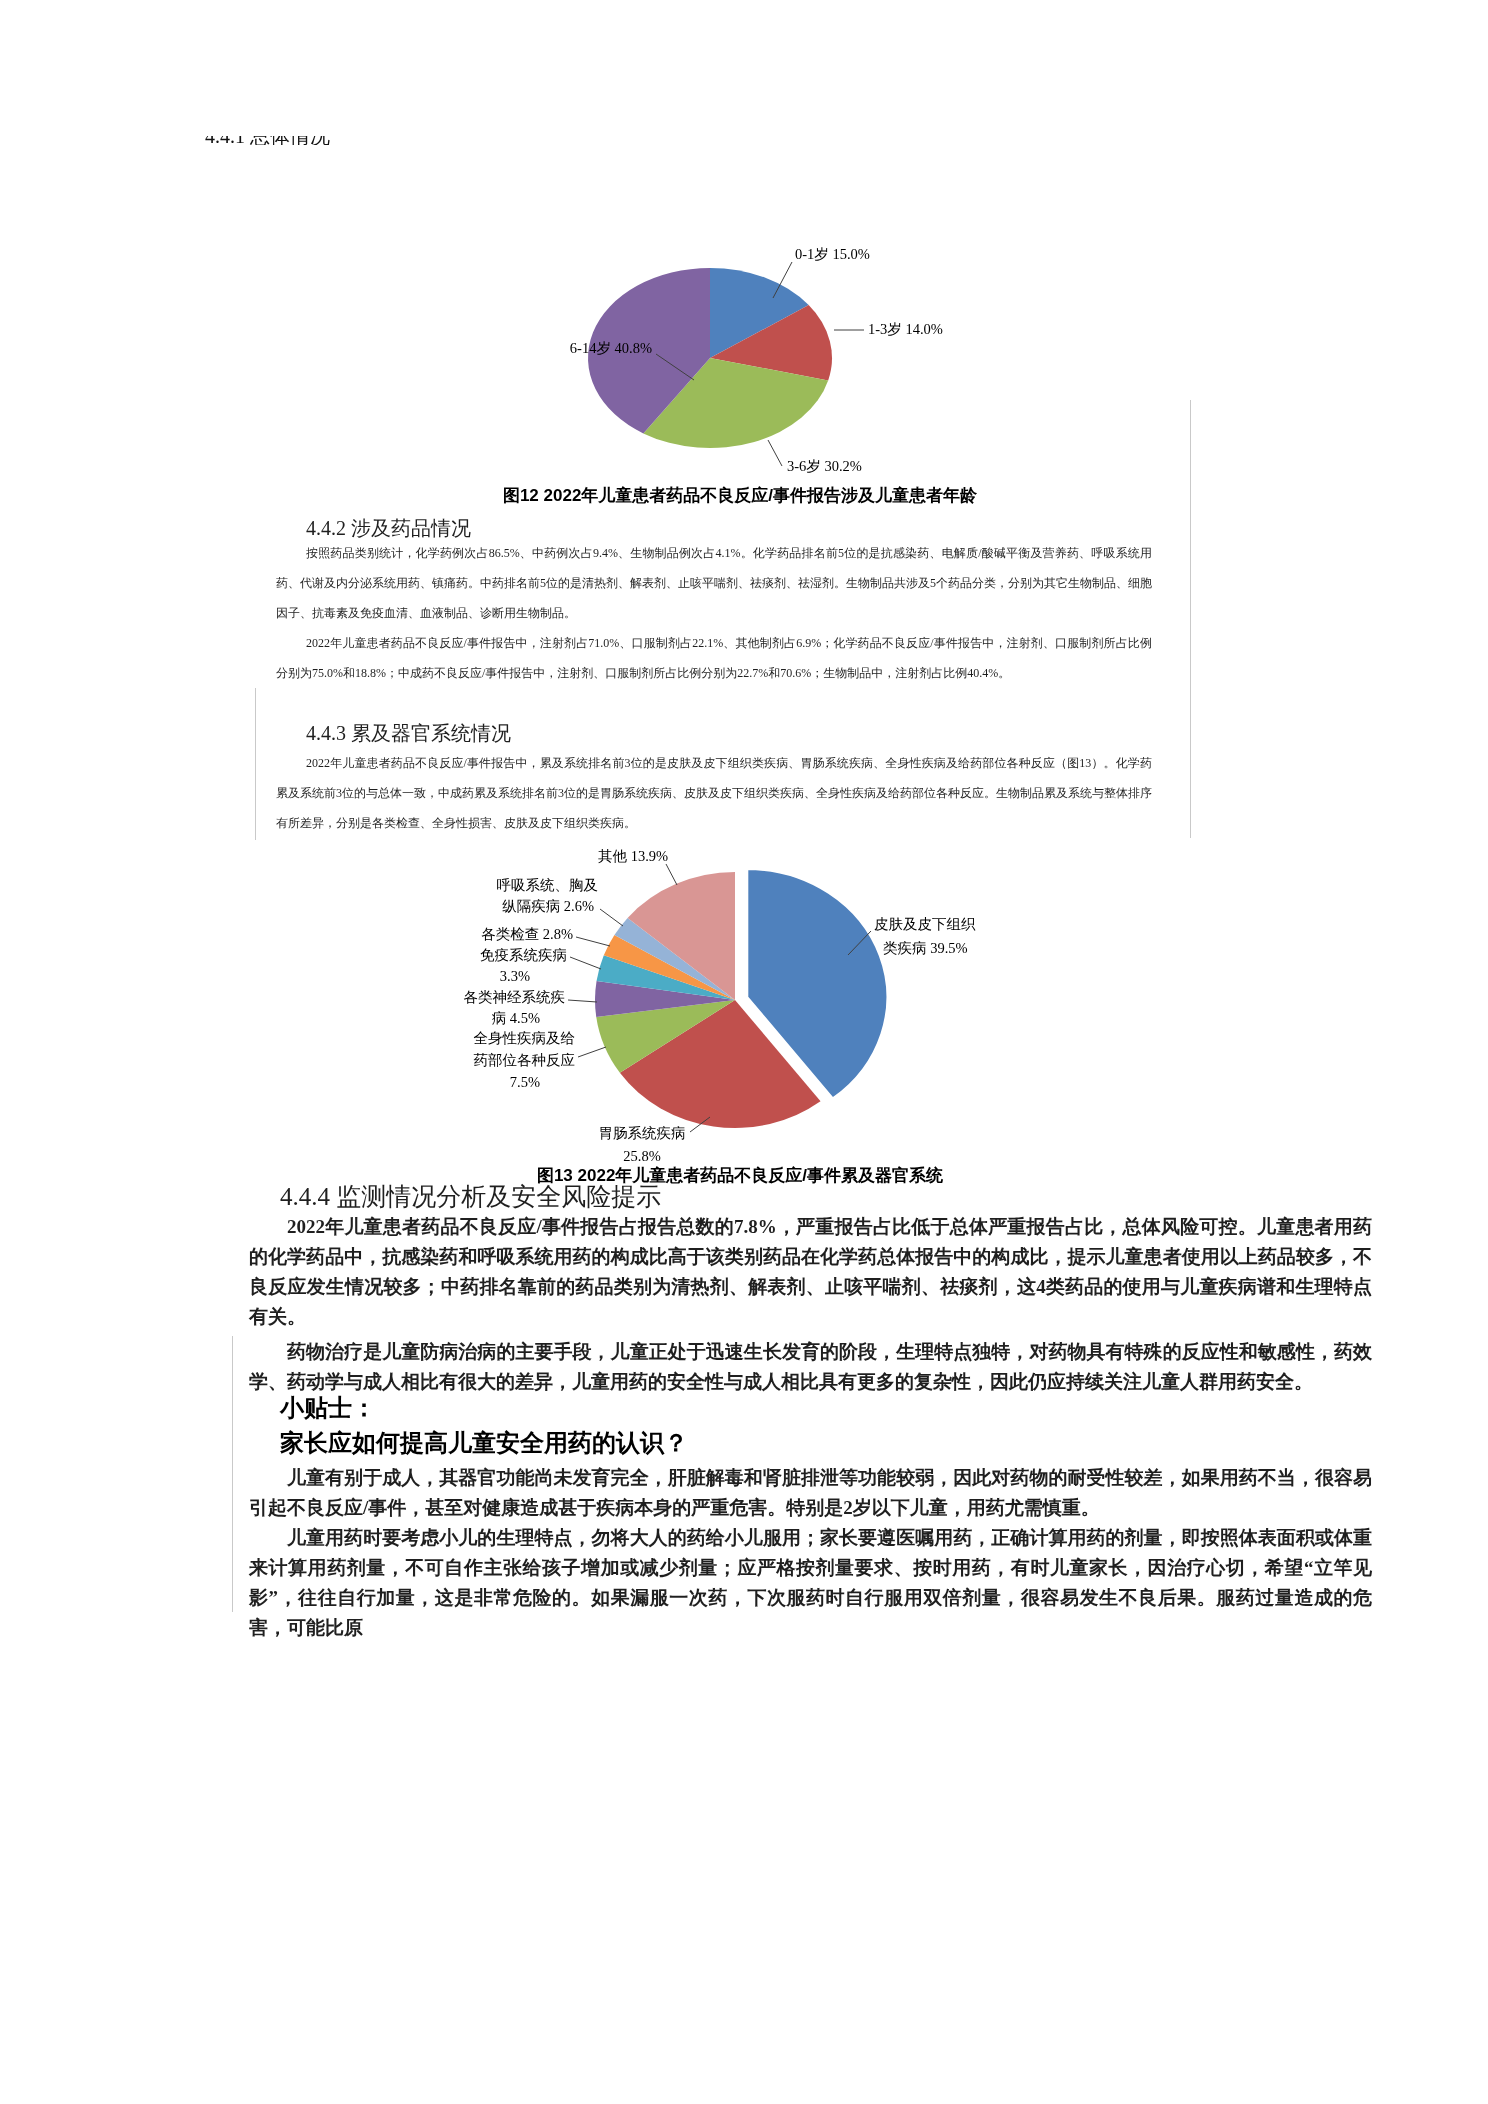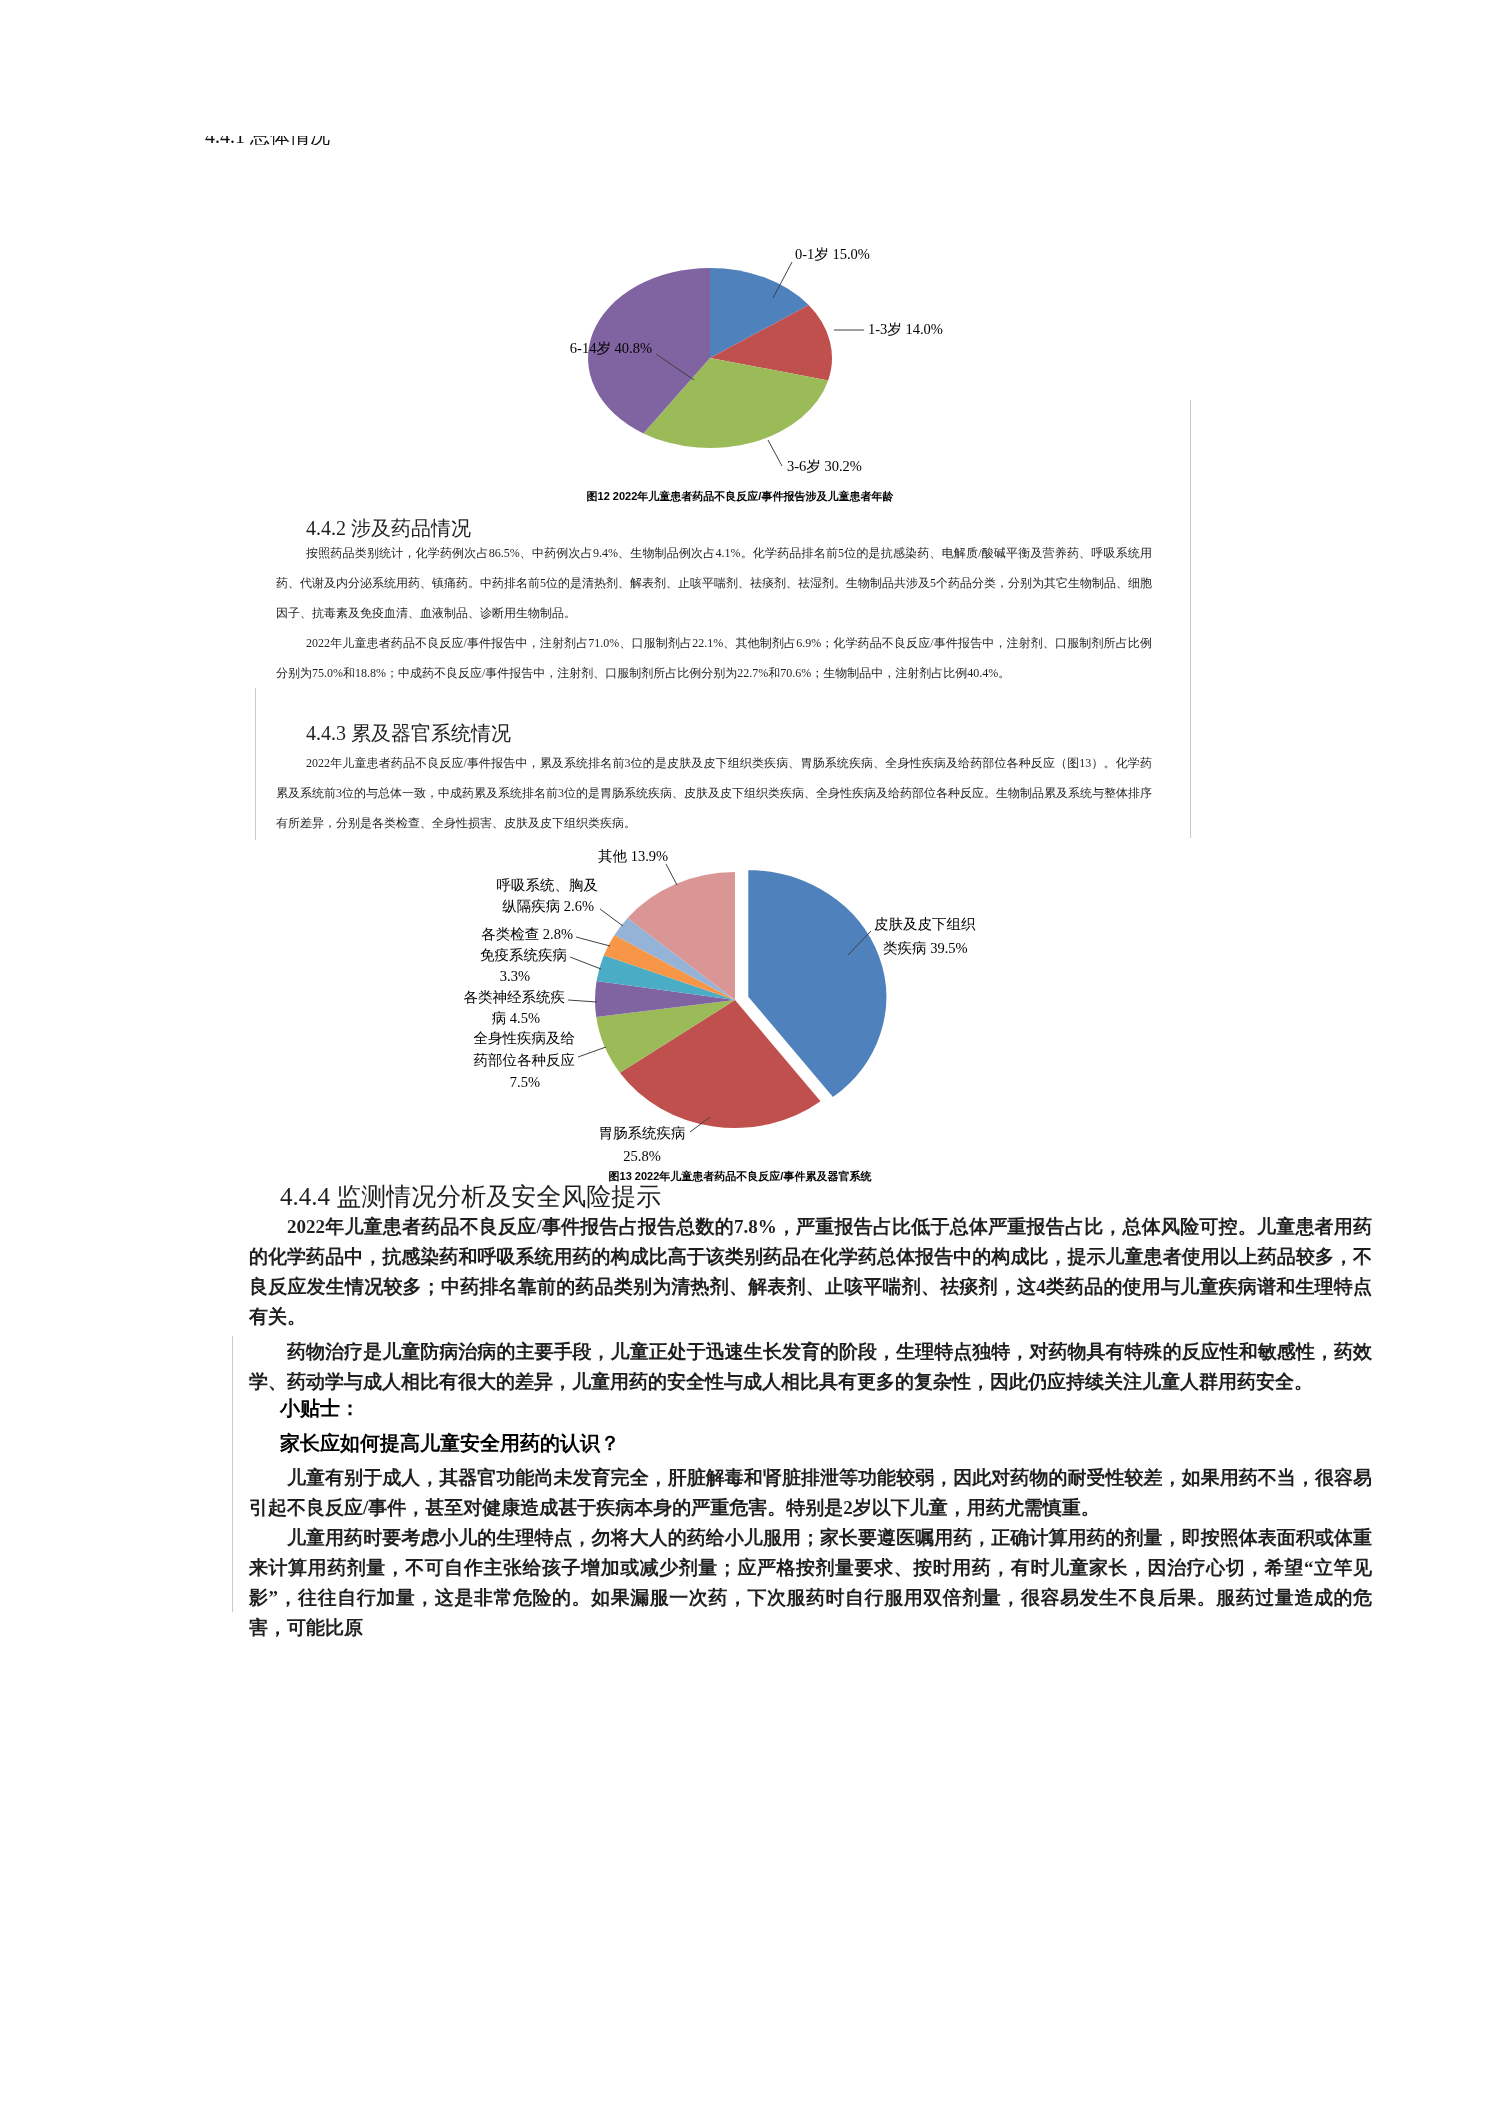"图12 2022年儿童患者药品不良反应/事件报告涉及儿童患者年龄" .caption { font-size: 11px -> 17px }
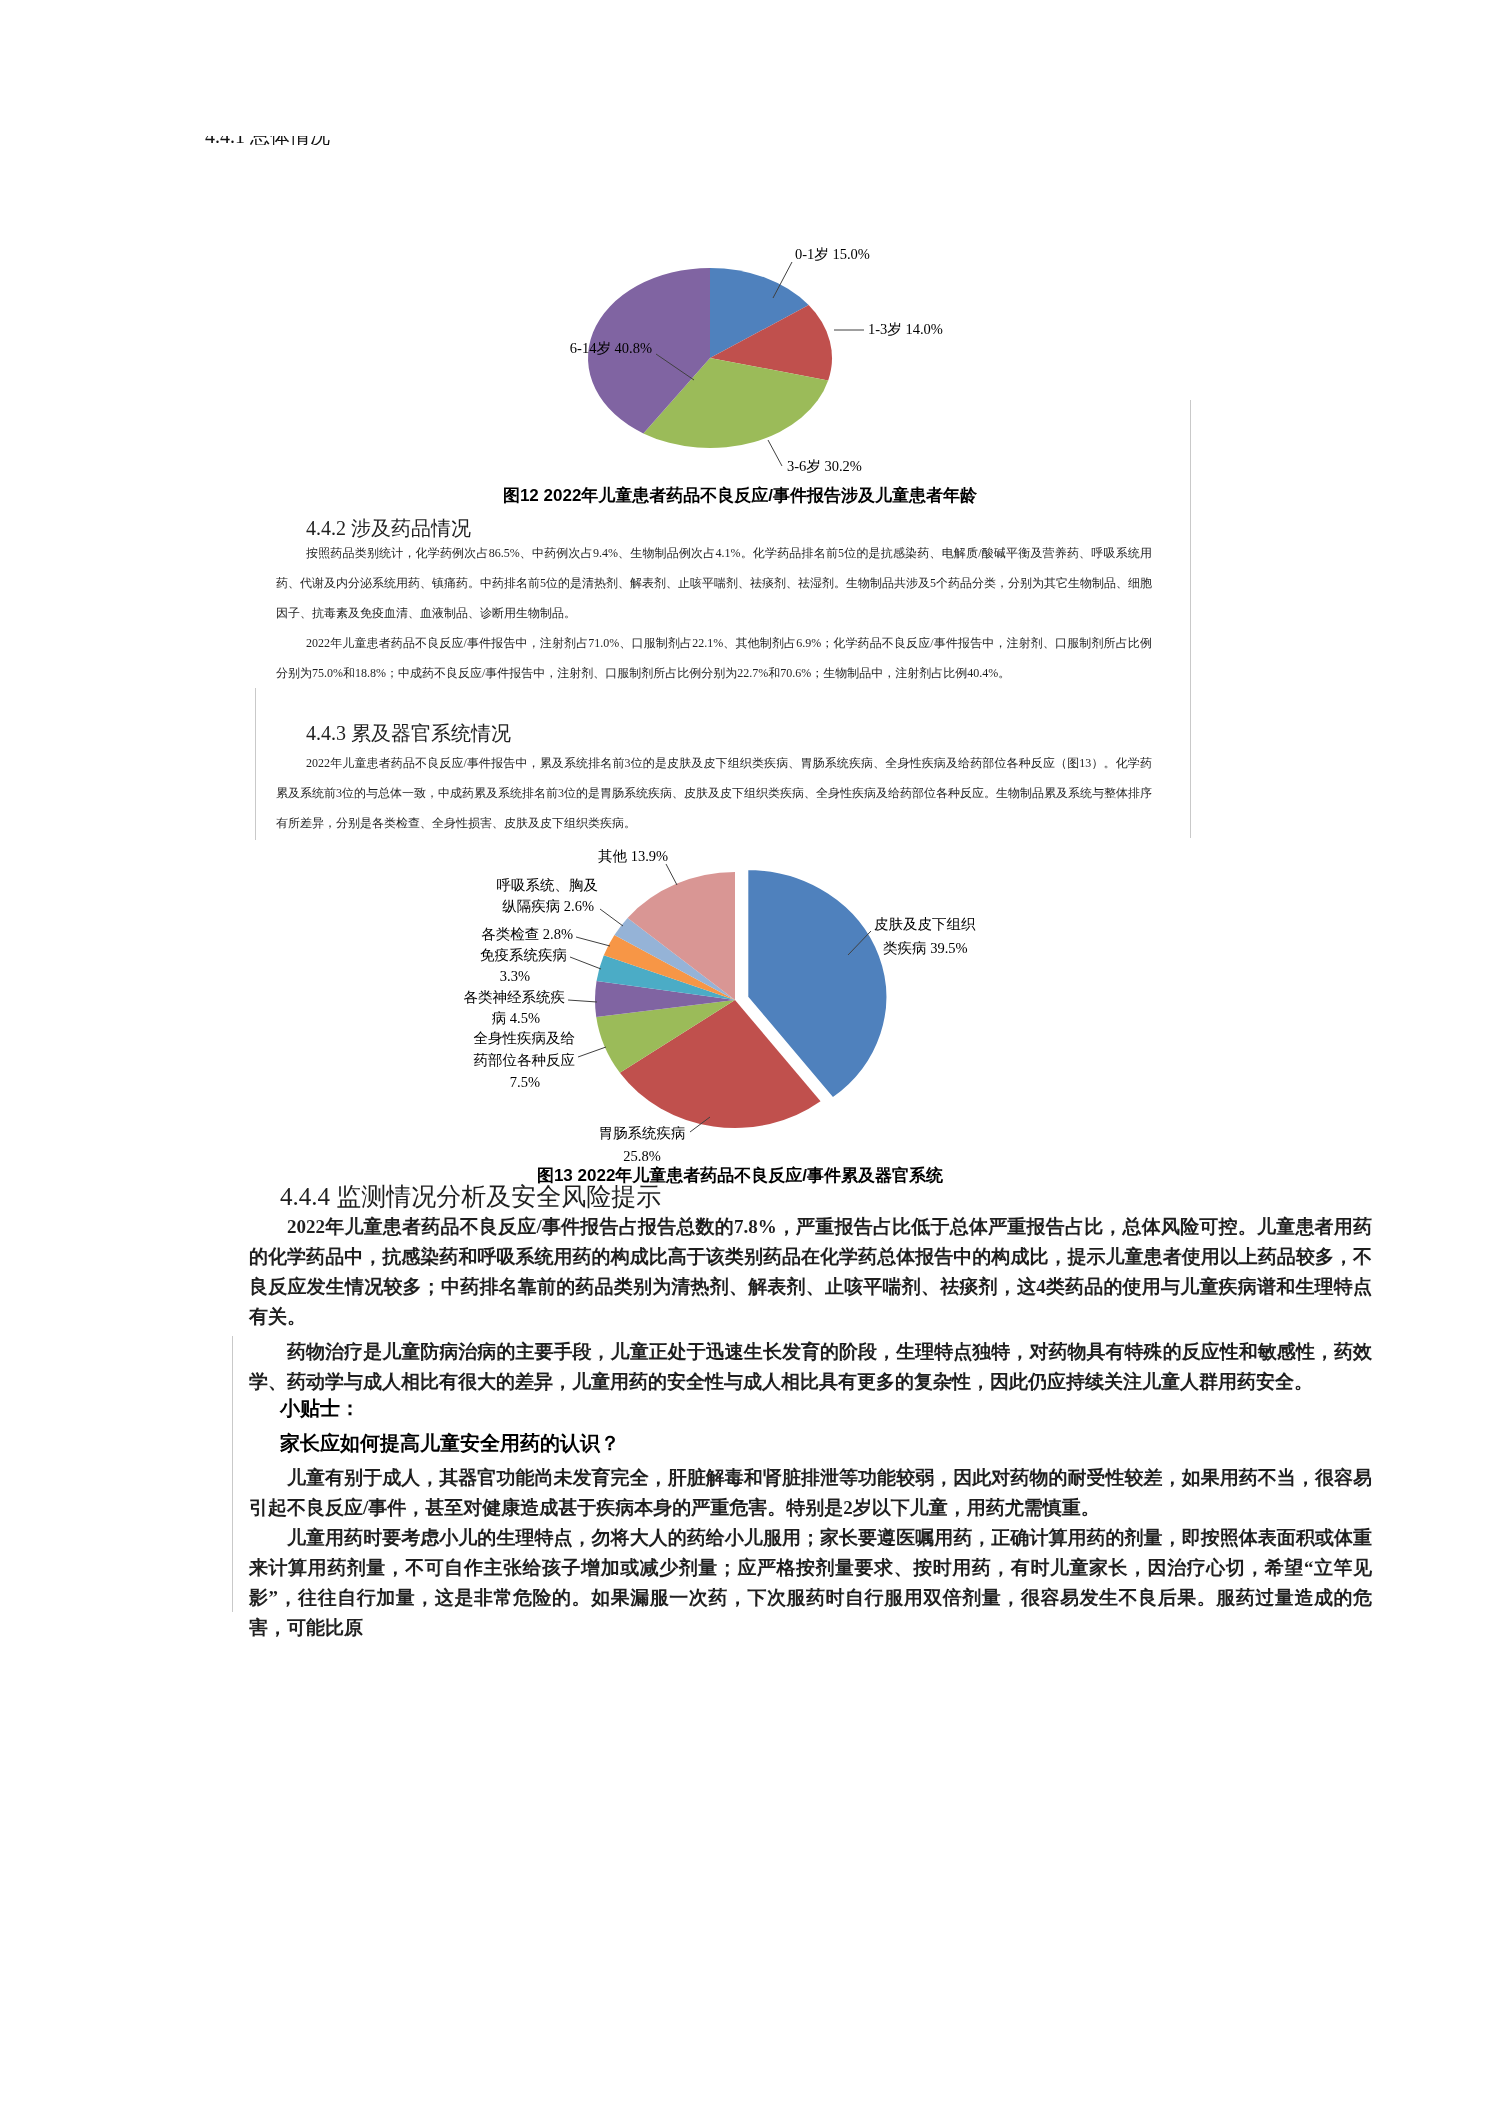"小贴士：" .tip-heading { font-size: 20px -> 24px }
